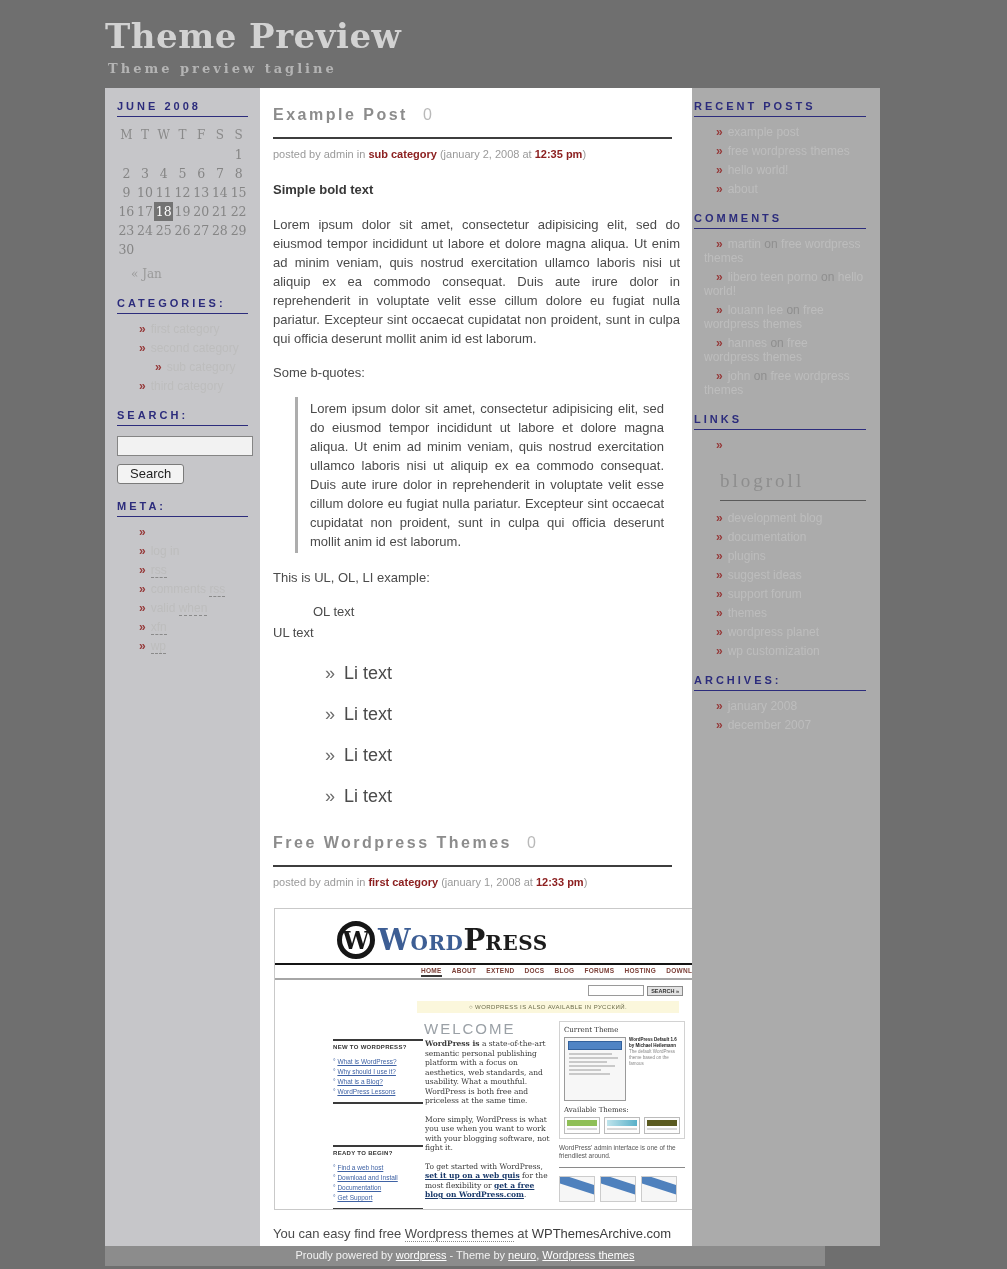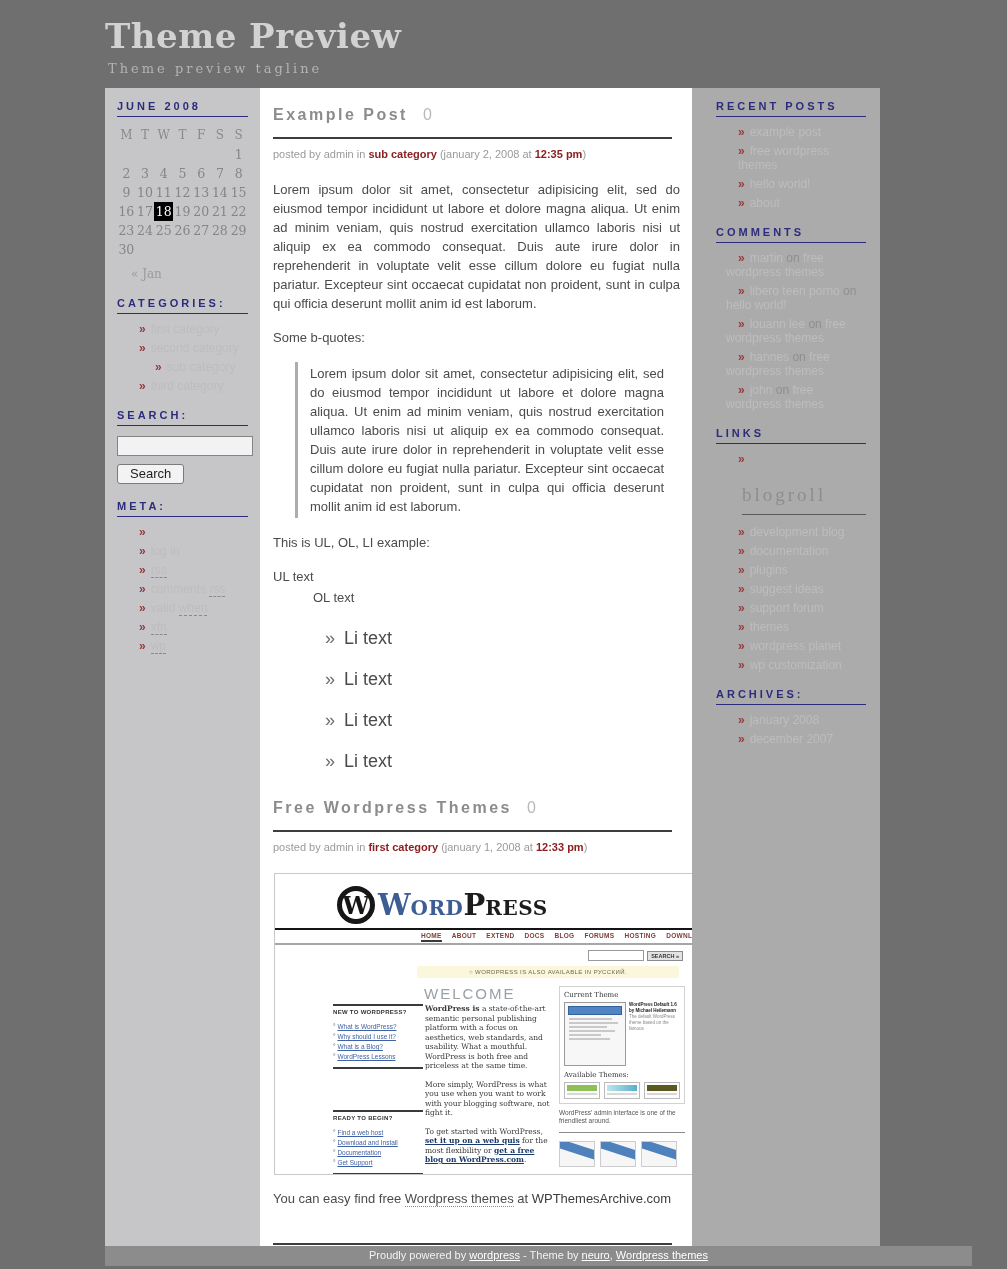"Theme preview tagline" .site-tagline { font-weight: normal -> bold }
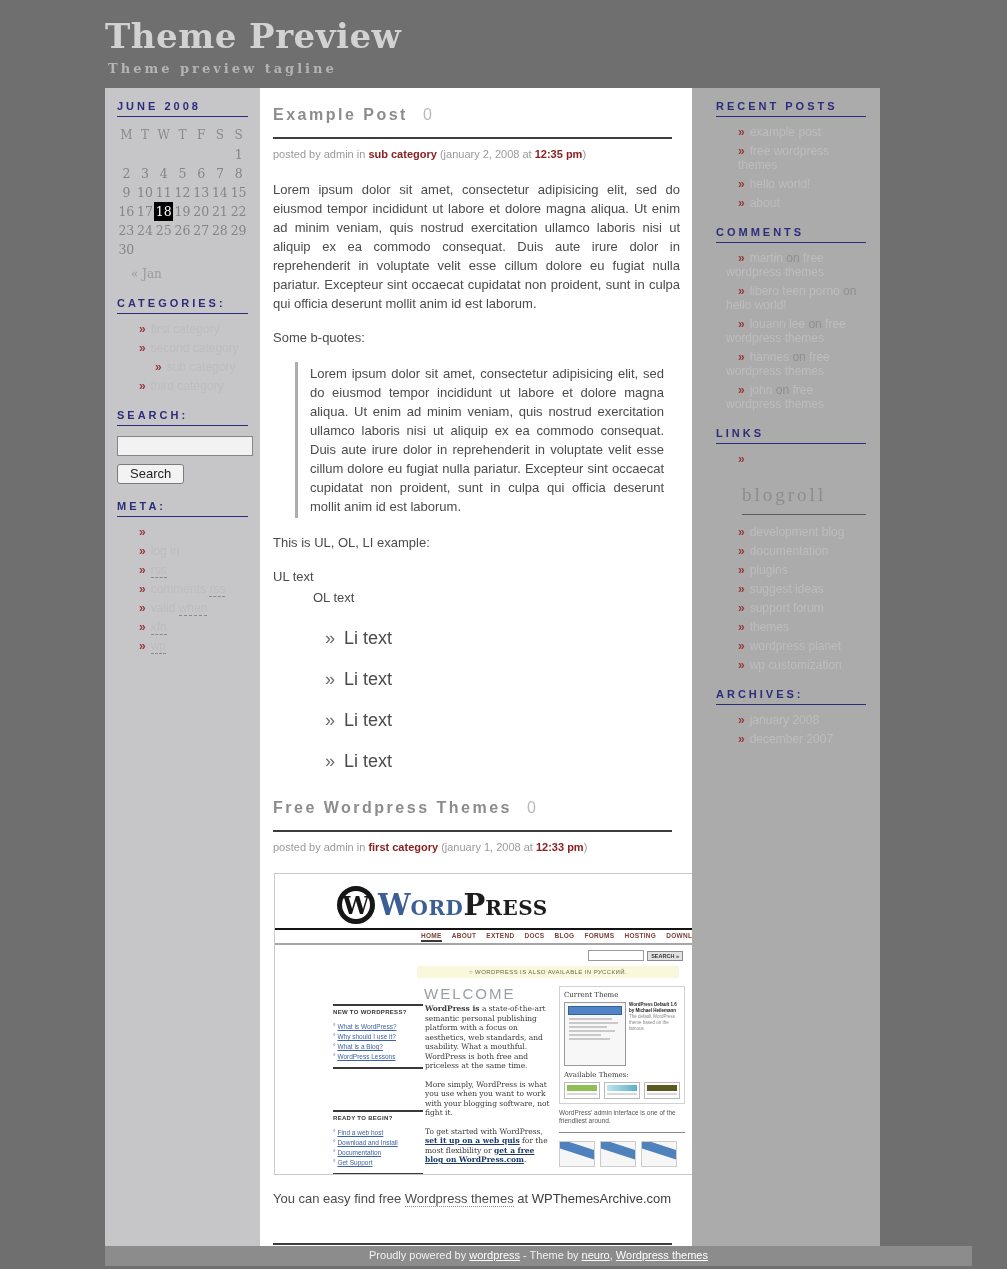"RECENT POSTS" #right-sidebar { padding: 12px 14px 0 24px -> 12px 14px 0 2px }
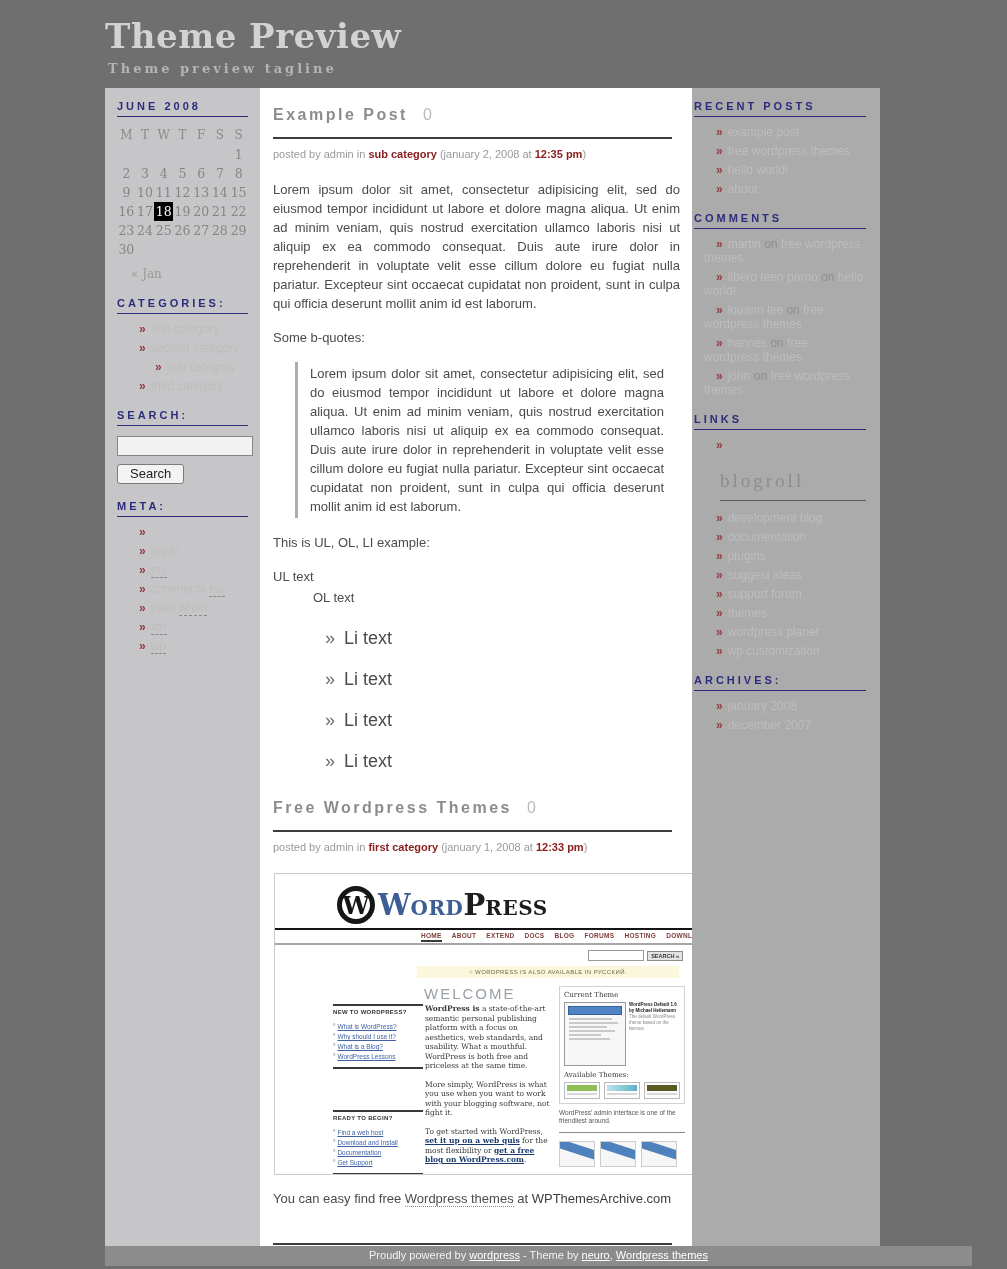"Simple bold text" div.lead-bold { html: none -> <div>Simple bold text</div> }
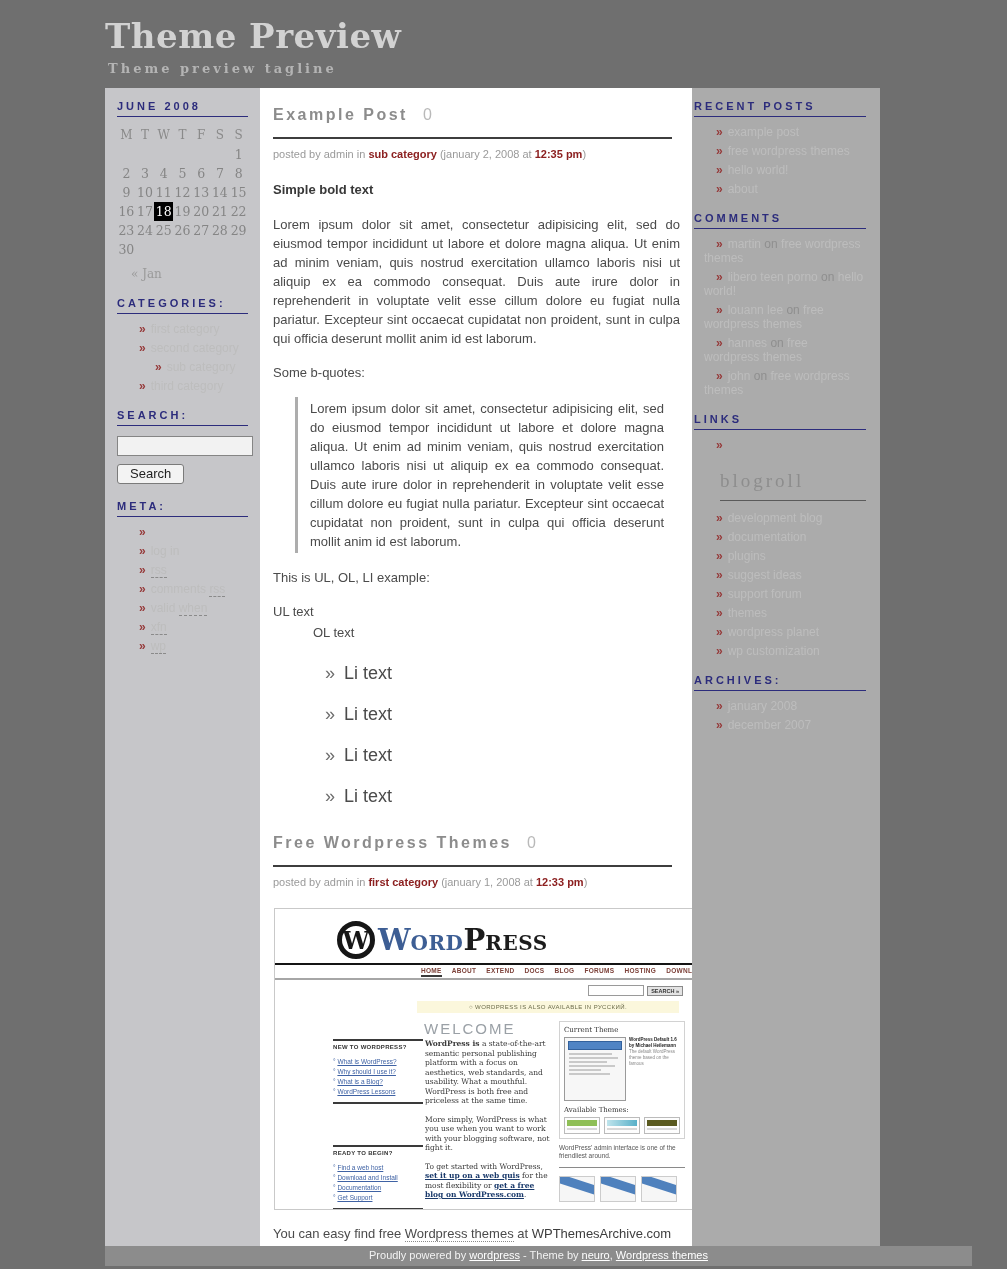"18" #cal-table td.today { background: #000000 -> #737373 }
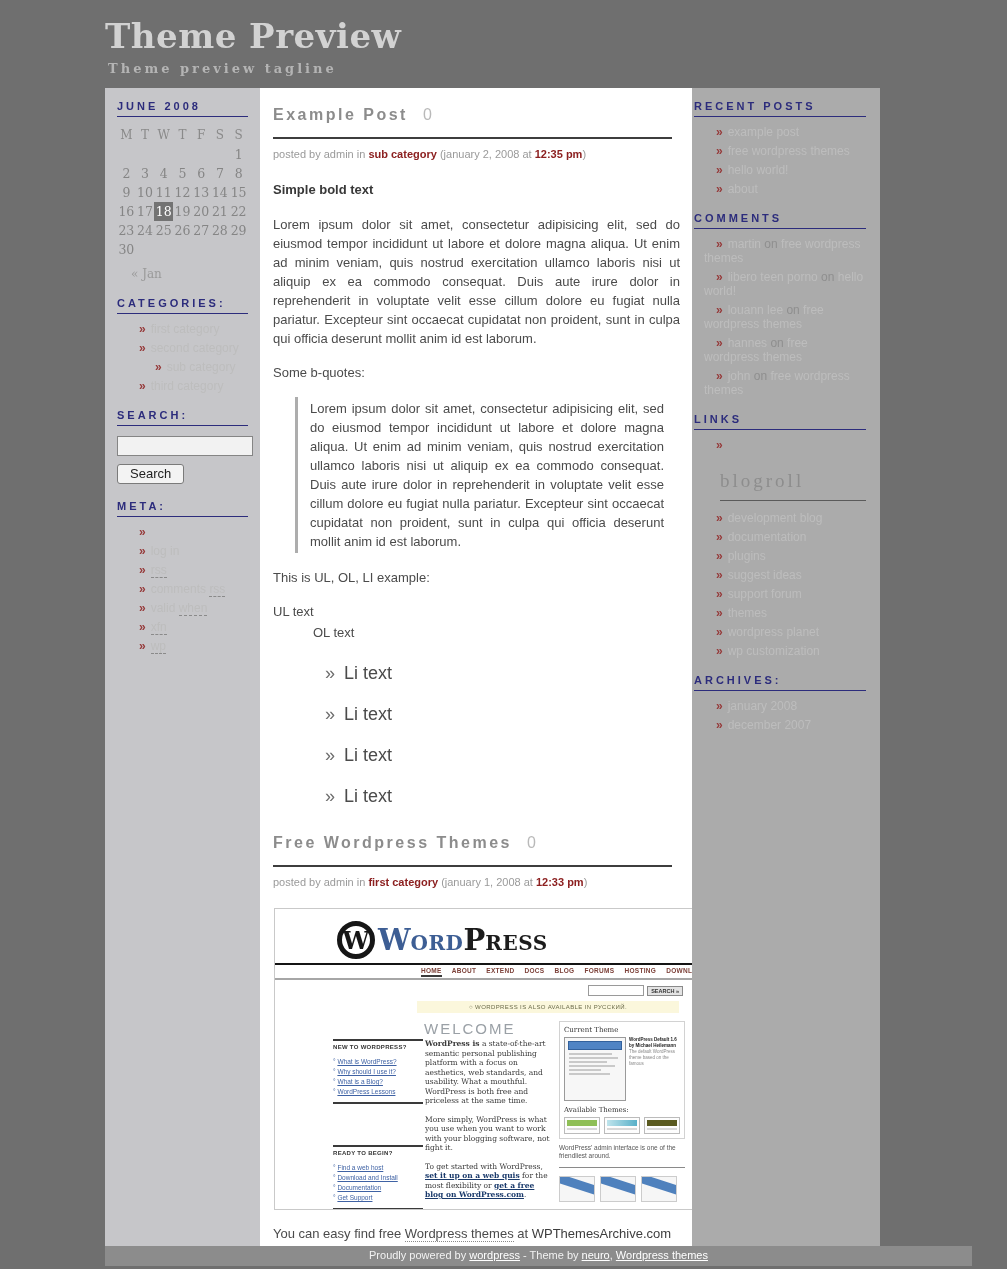"UL text" div.plainline { order: before "OL text" -> after "OL text" }
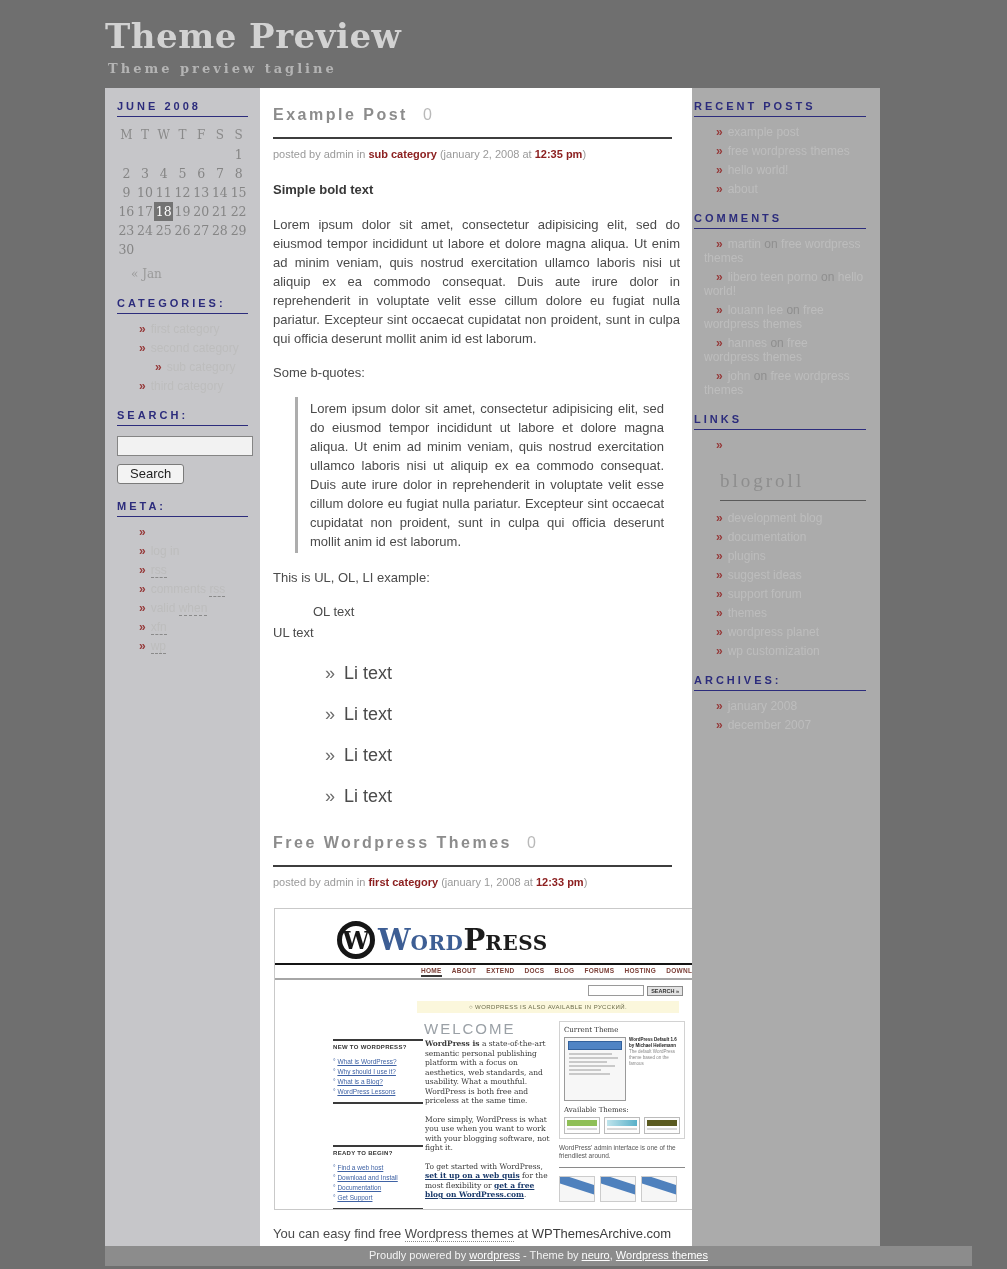"Proudly powered by wordpress -" #footer { width: 867px -> 720px }
